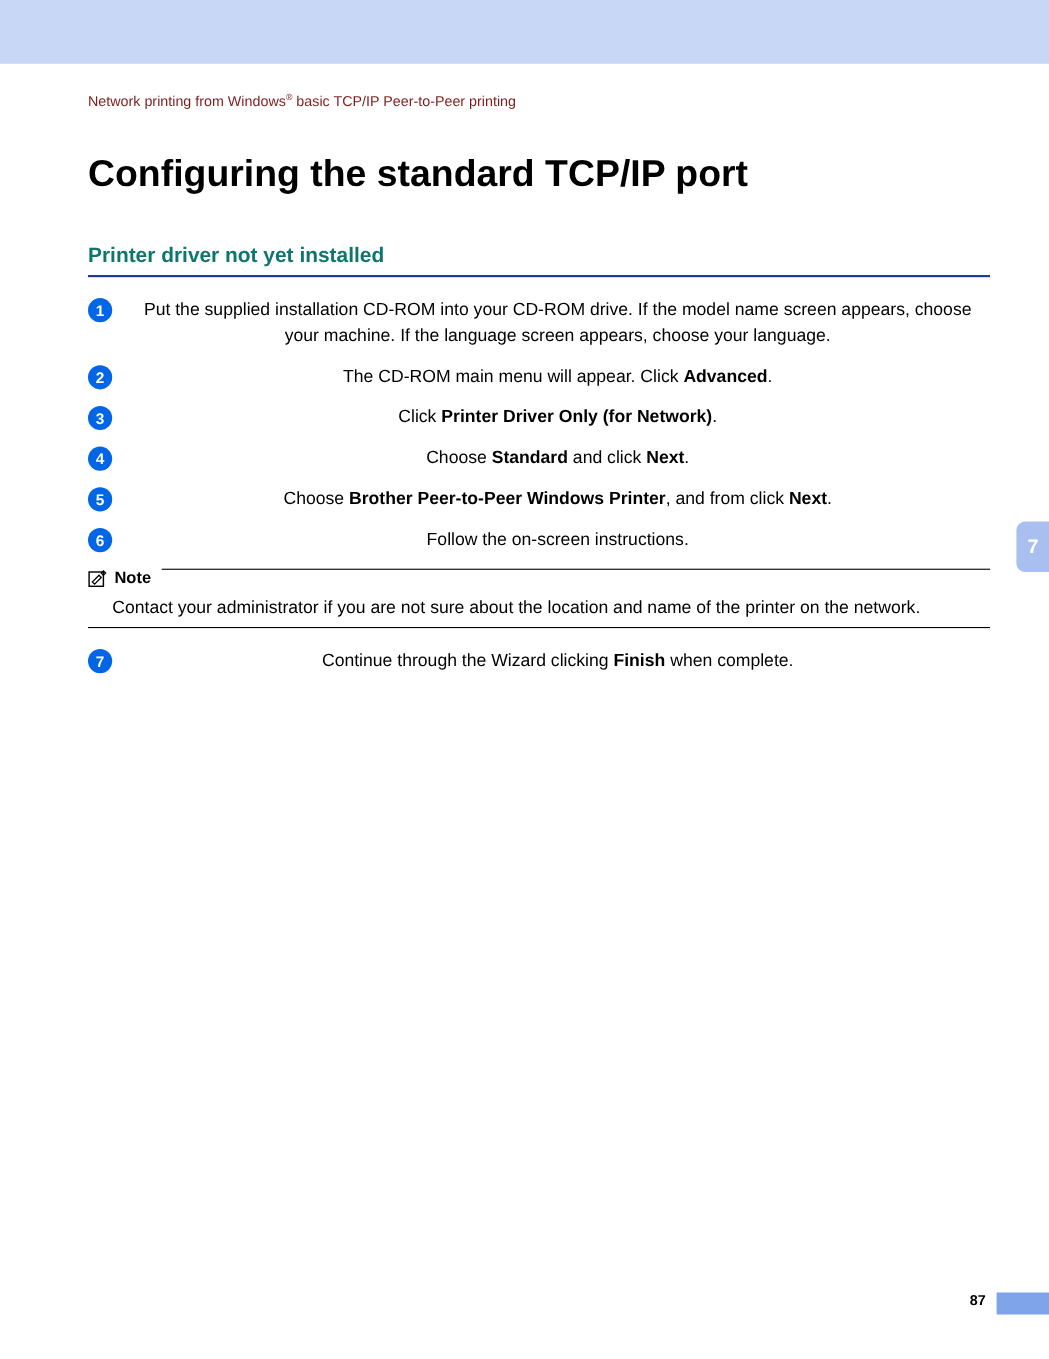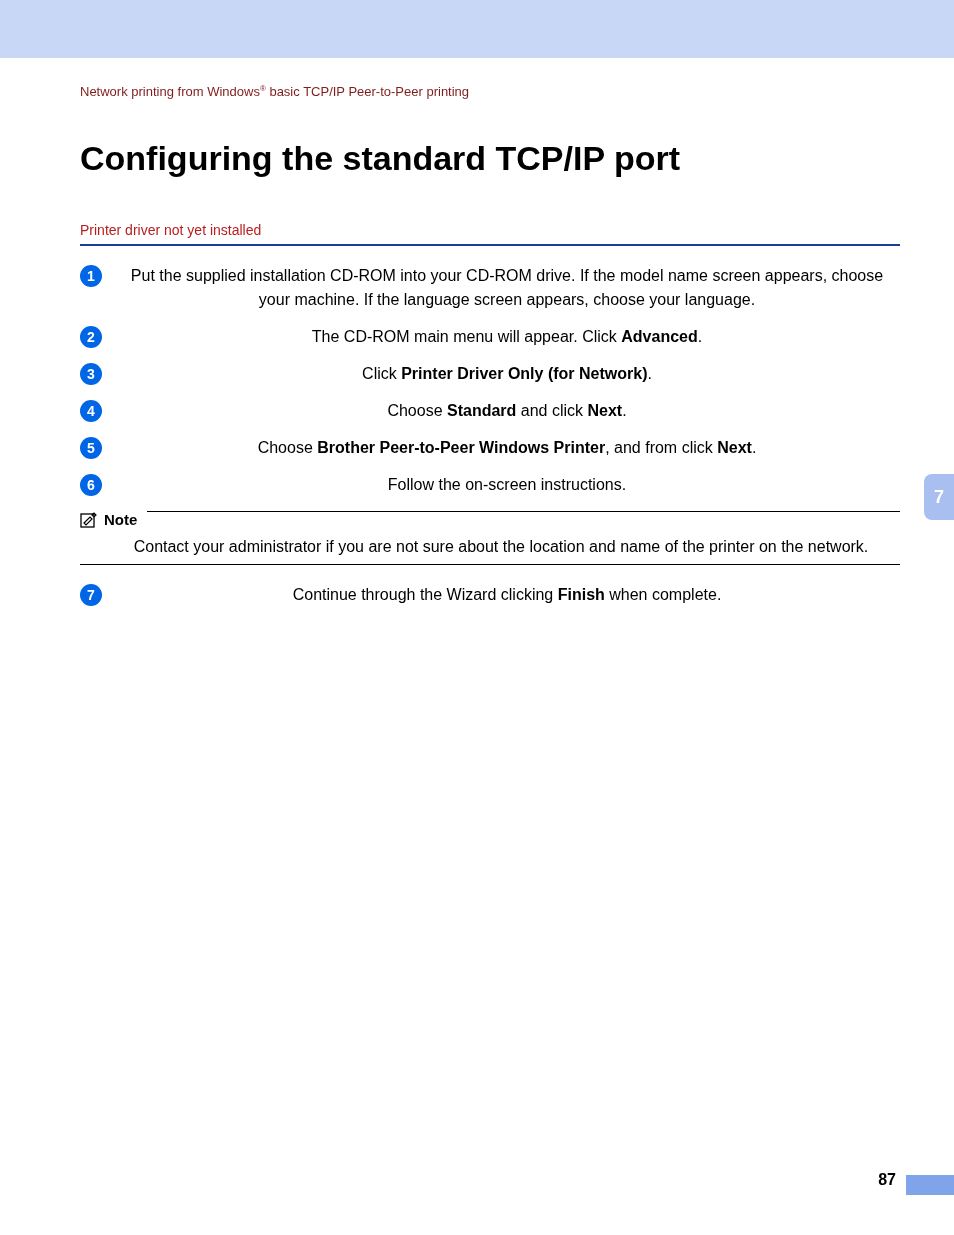"Printer driver not yet installed" h2 { color: #b91c1c -> #0f766e; font-size: 14px -> 19px; font-weight: normal -> bold }
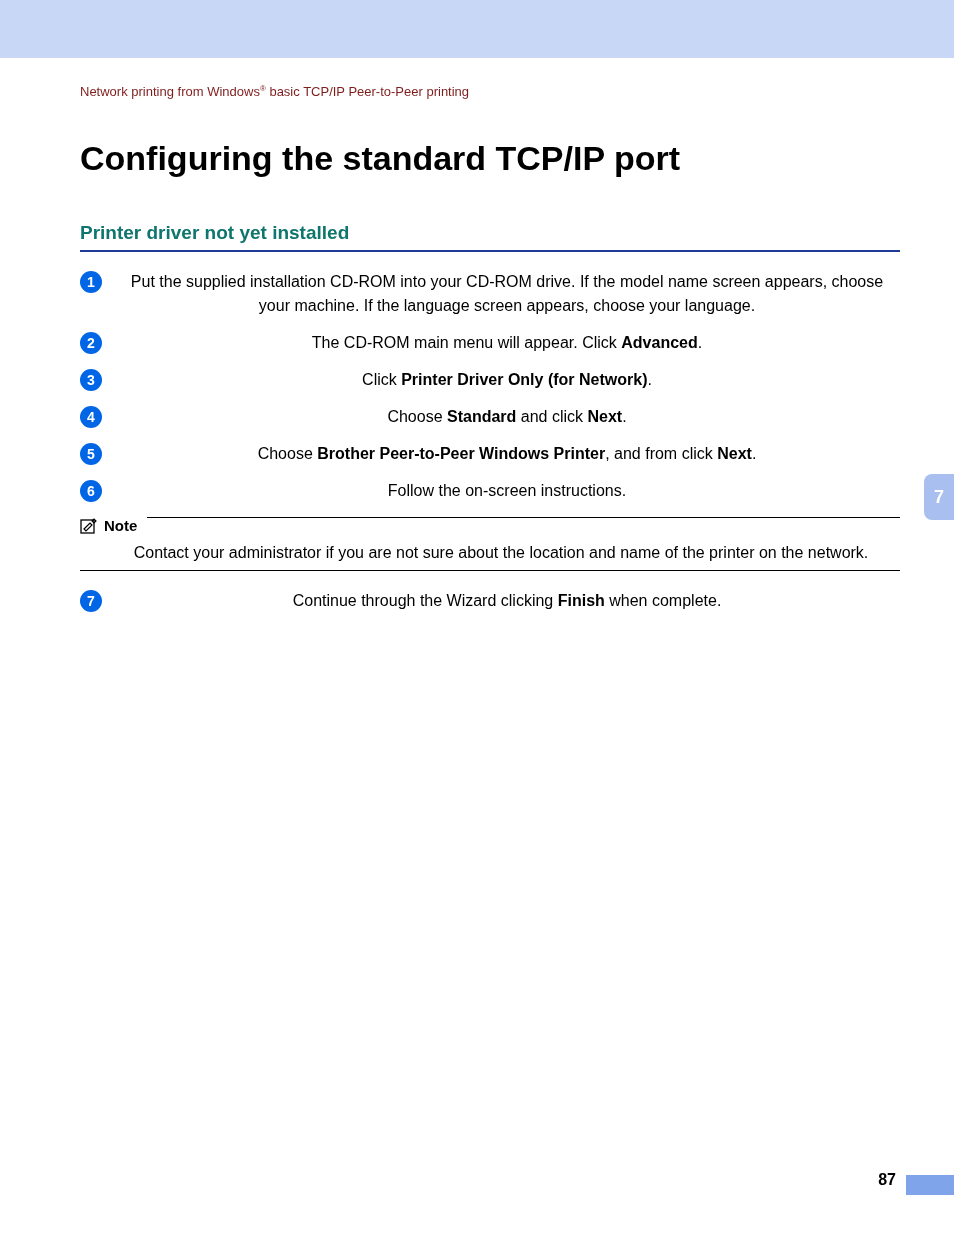"Contact your administrator if you" .note-text { text-align: center -> none }
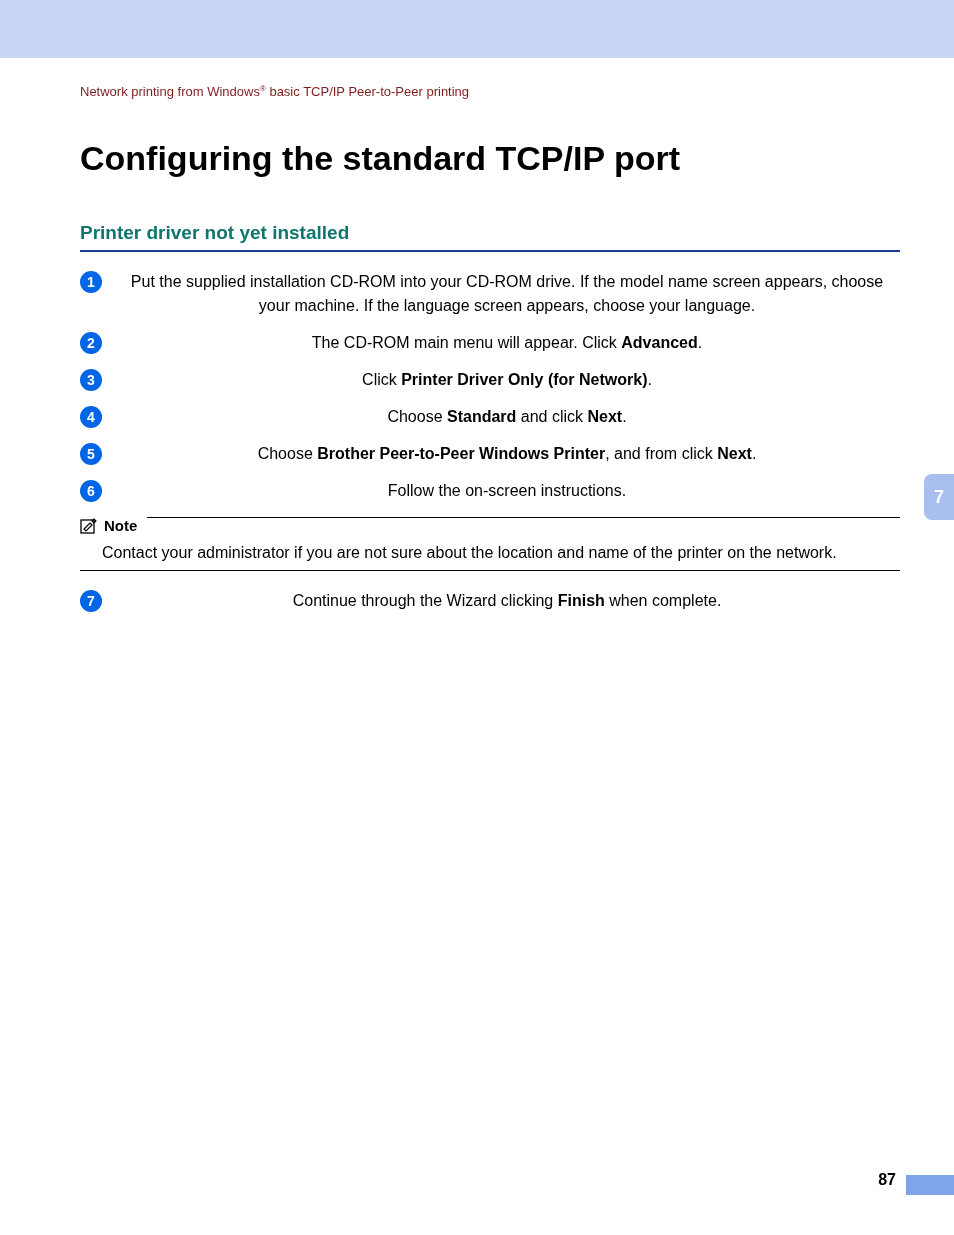"87" .footer { font-size: 16px -> 13px }
